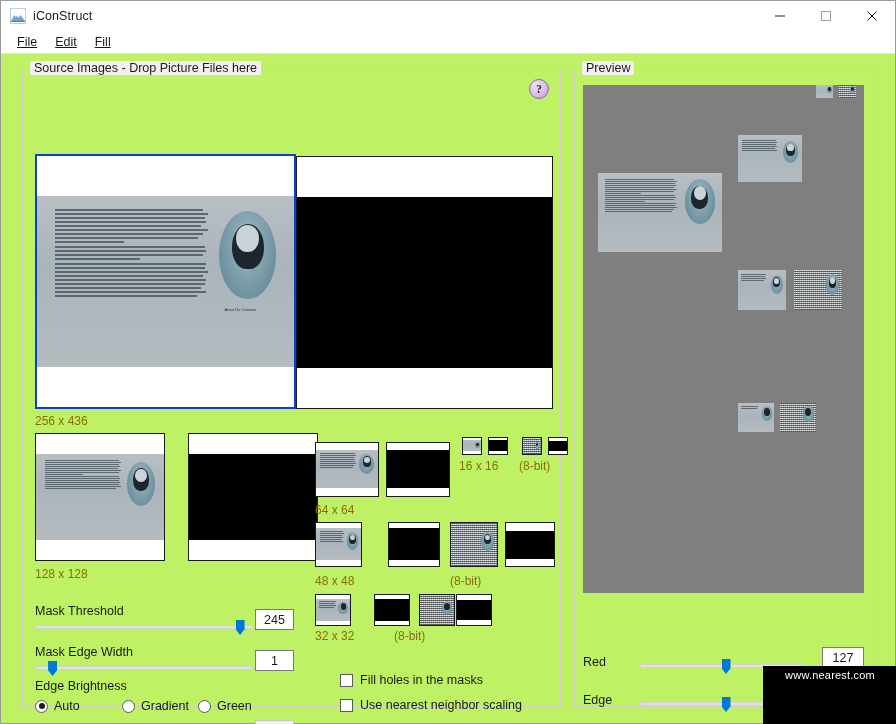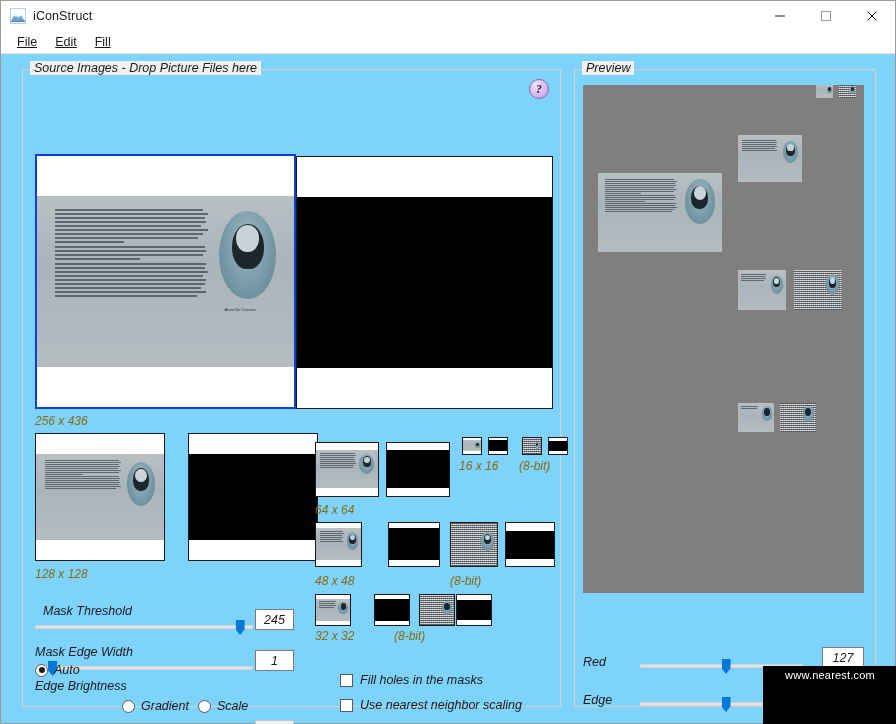"Source Images - Drop Picture" .content { background: #7dd3fc -> #bef264; font-style: italic -> none }
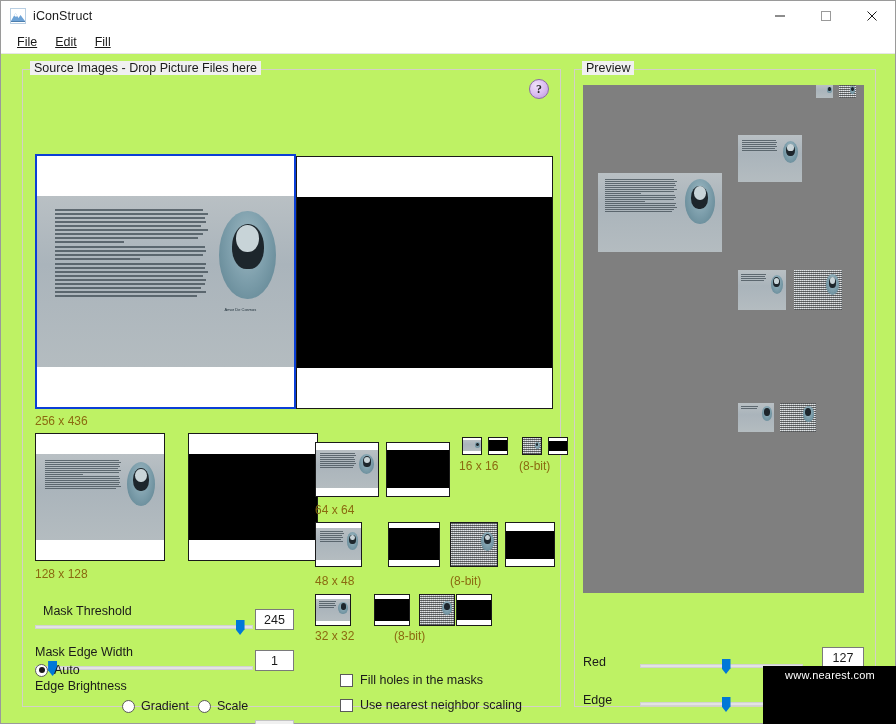"Mask Threshold" div.ctl-label { left: 21px -> 13px }
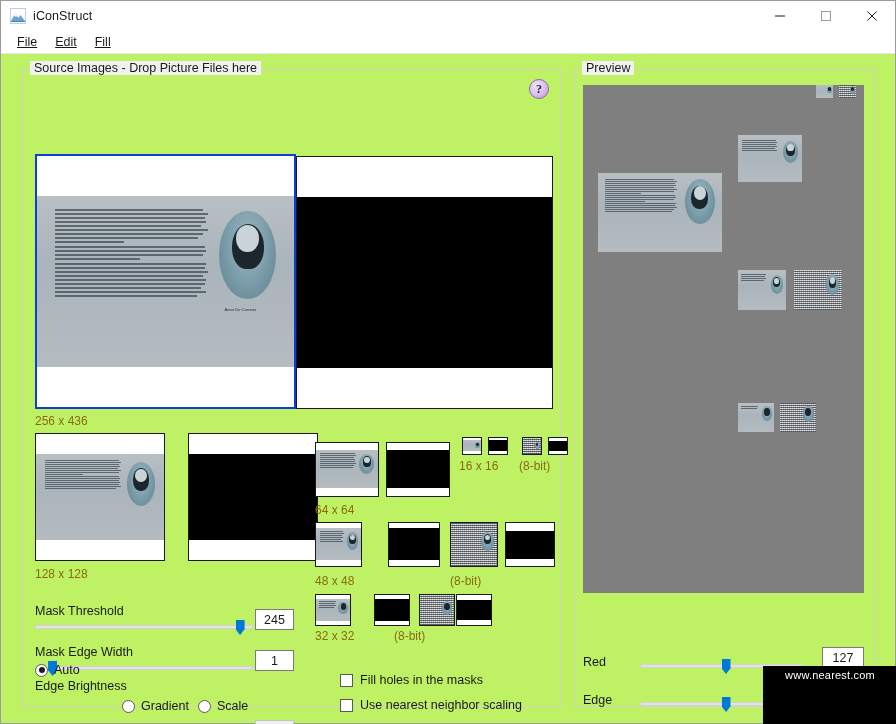"Auto" div.radio { top: 602px -> 638px }
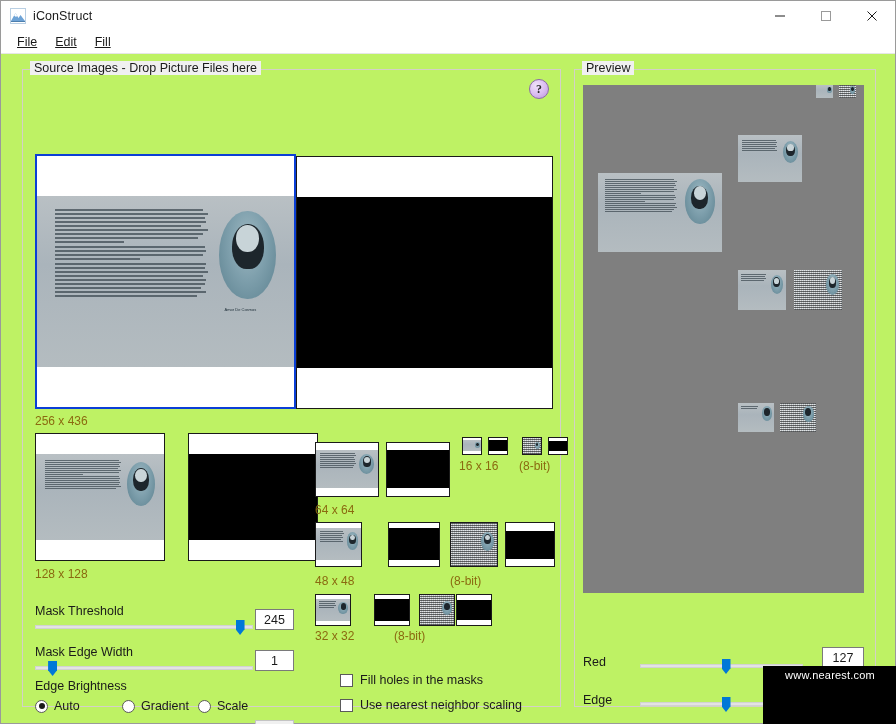"Scale" span.ctl-text { text: Scale -> Green }
